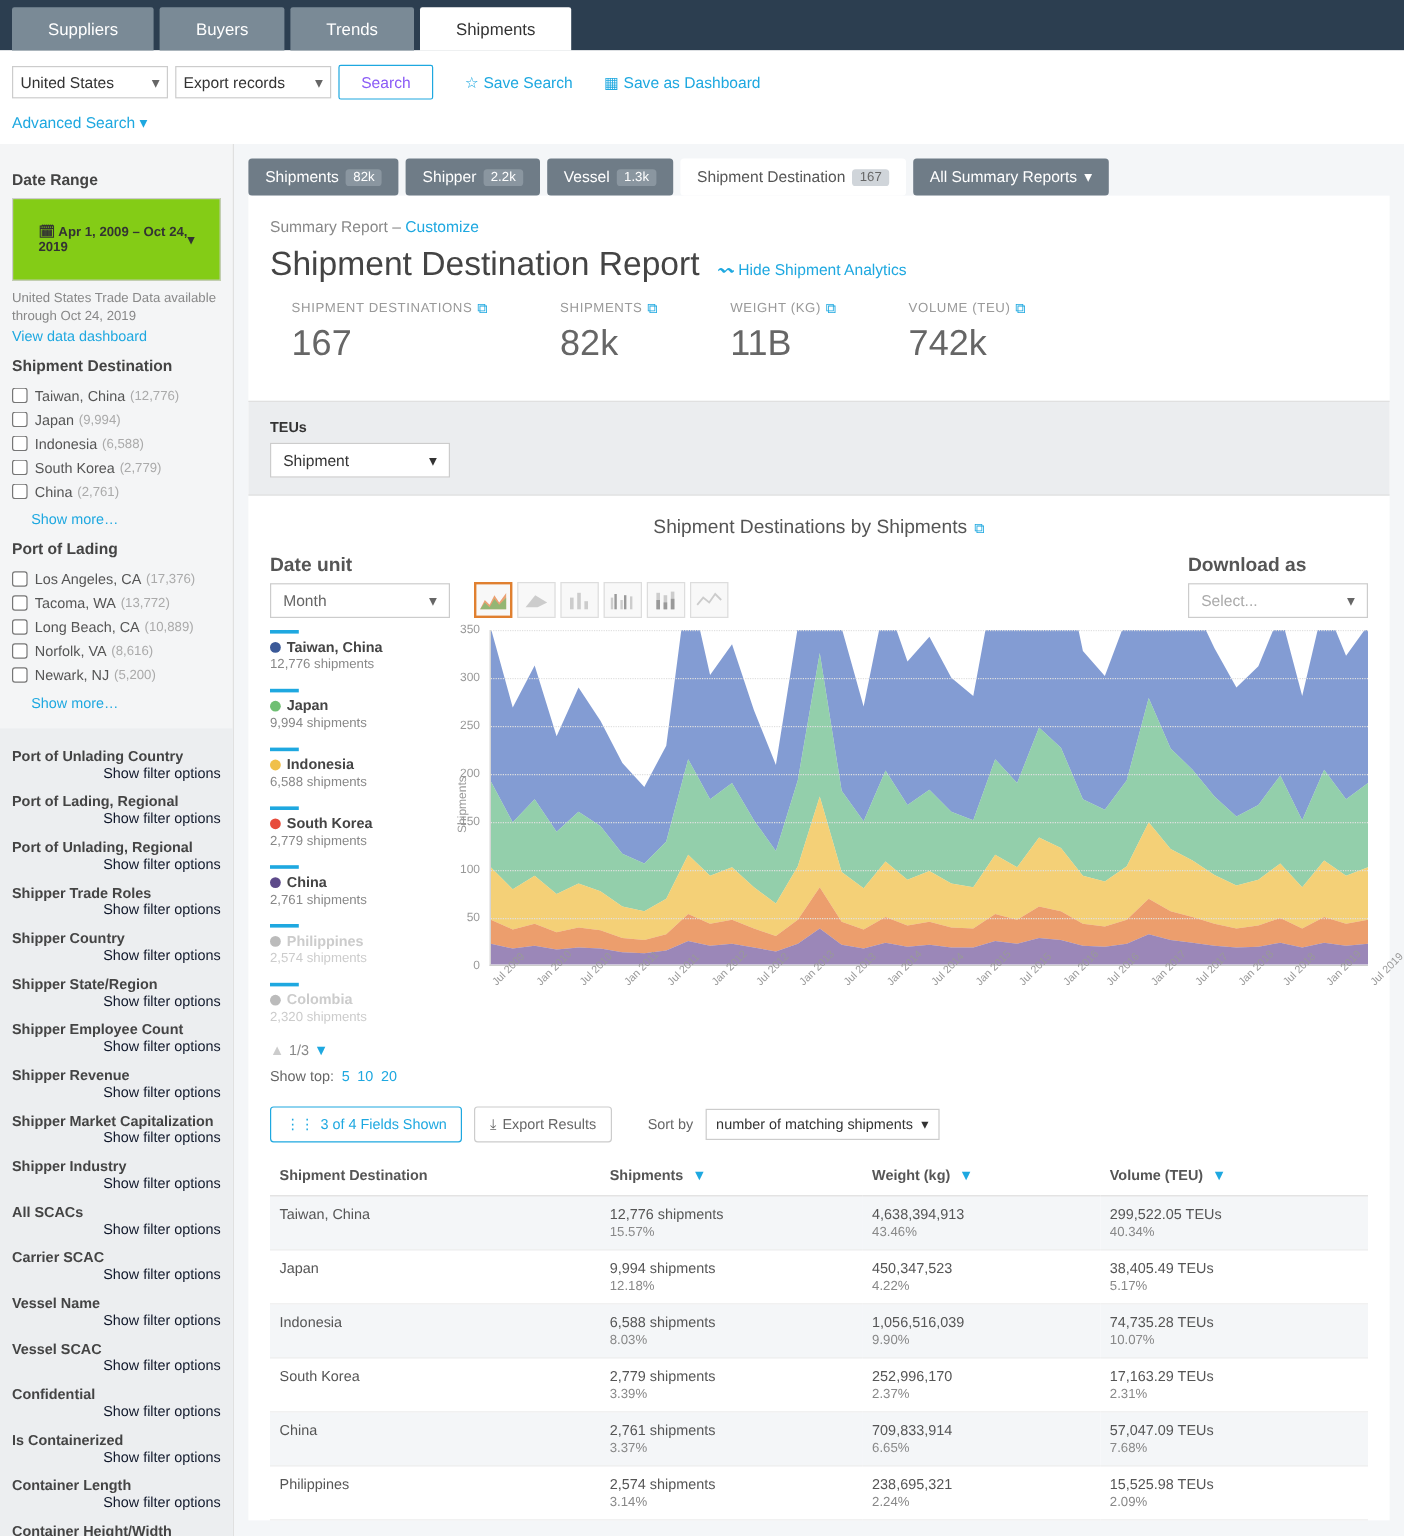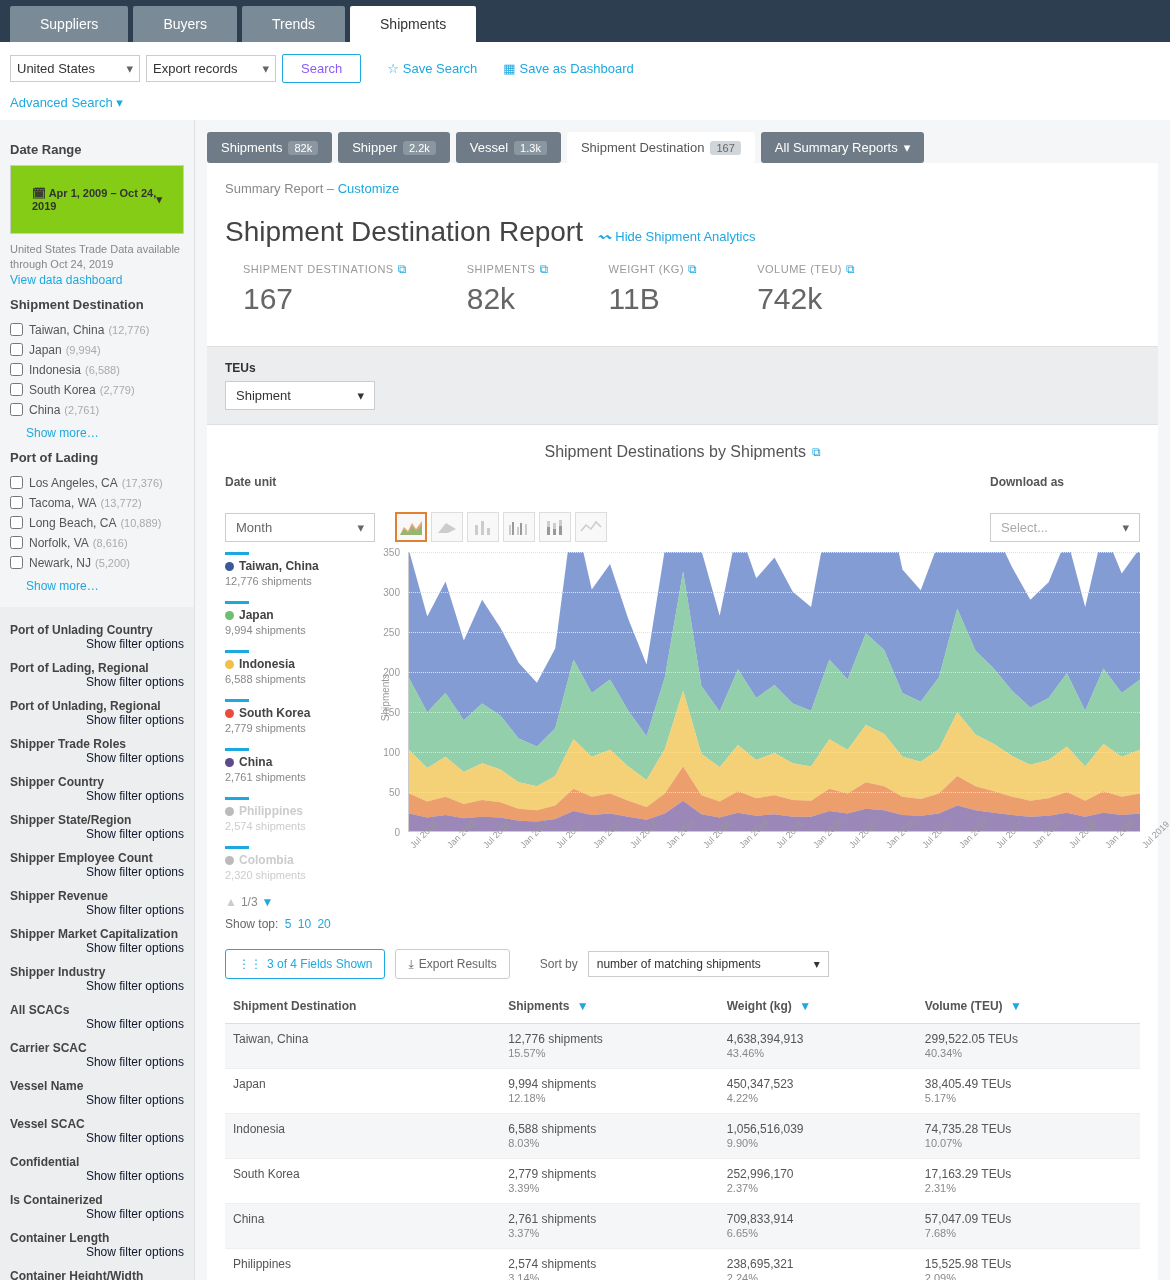"Summary Report – Customize" .breadcrumb { margin-bottom: 20px -> 8px }
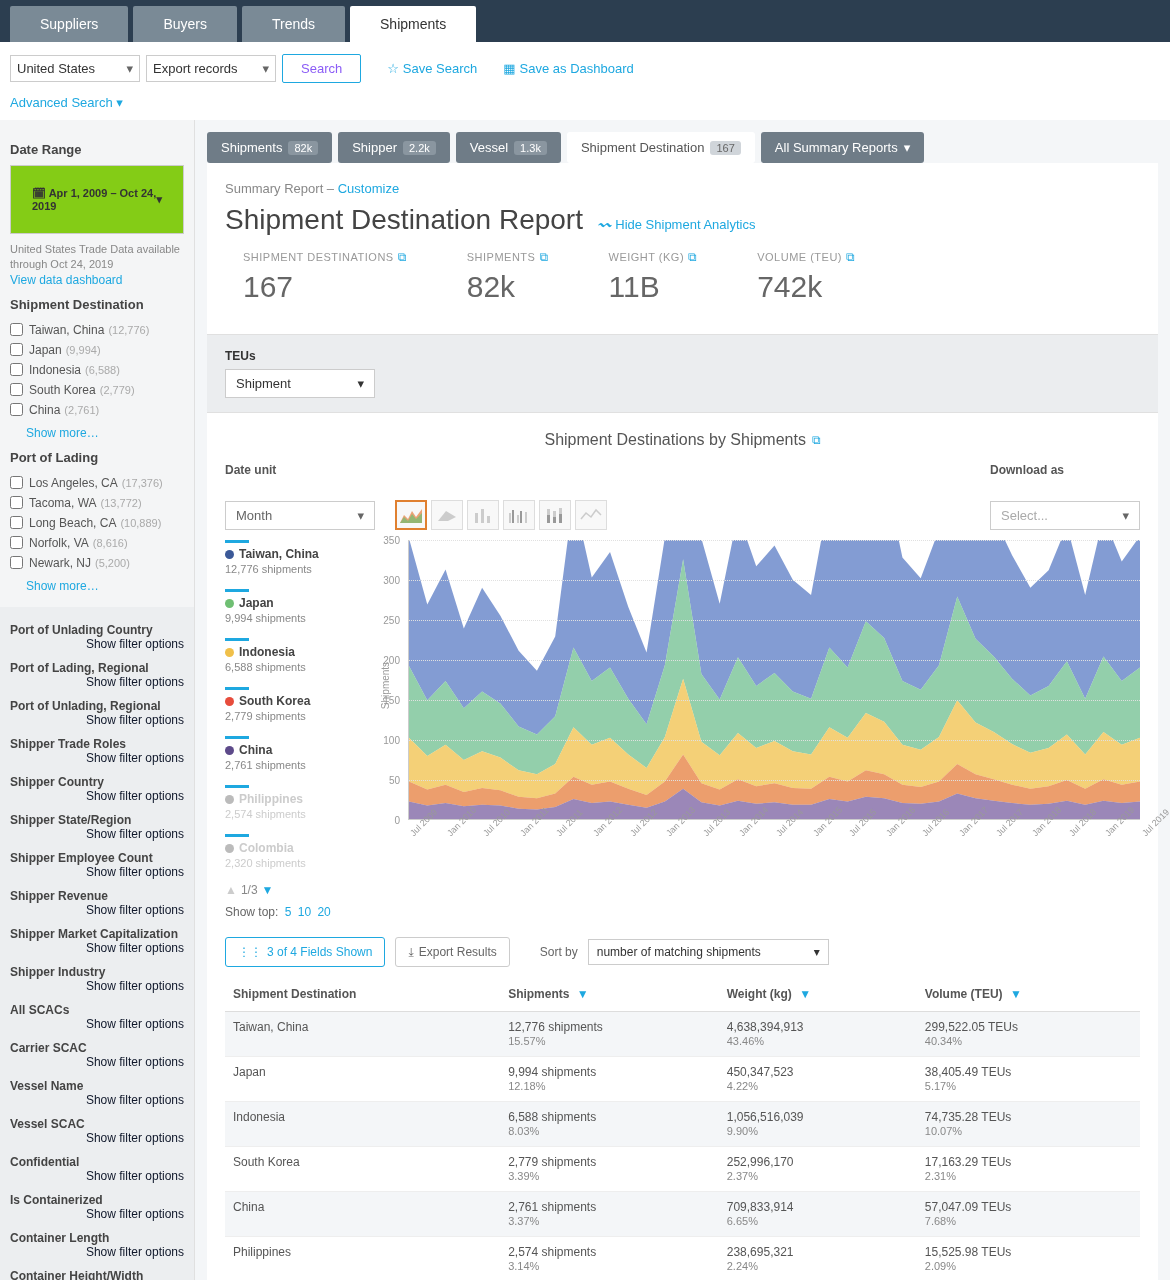"Date unit" .ctrl-label { font-size: 12px -> 16px; margin-bottom: 24px -> 5px }
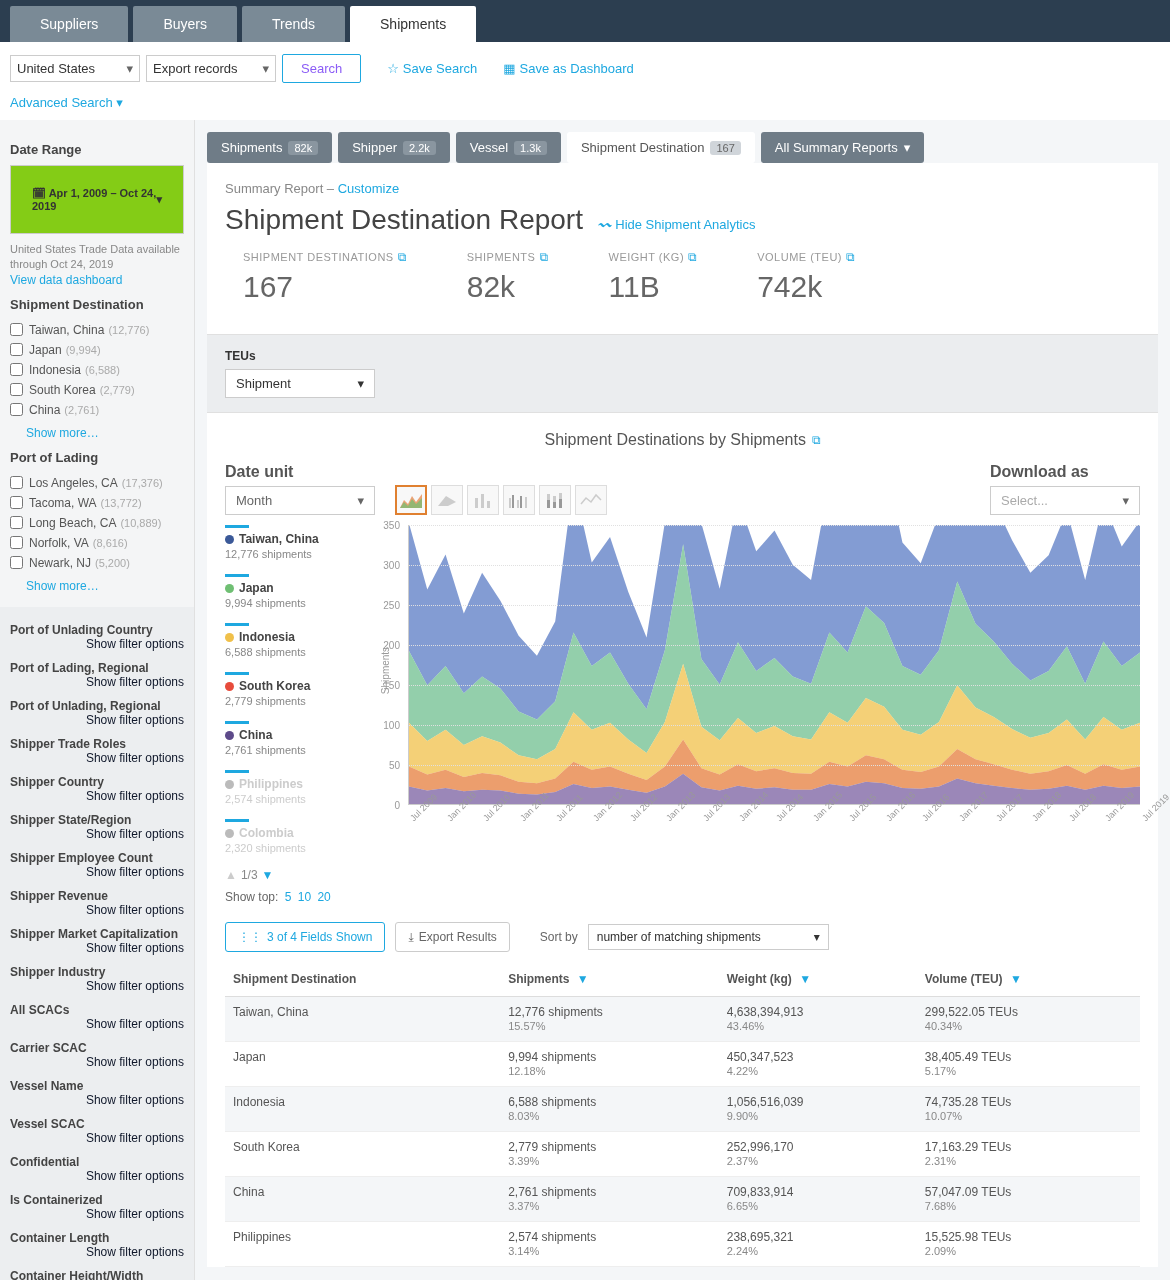"number of matching shipments" .sort-select { width: 241px -> 195px }
